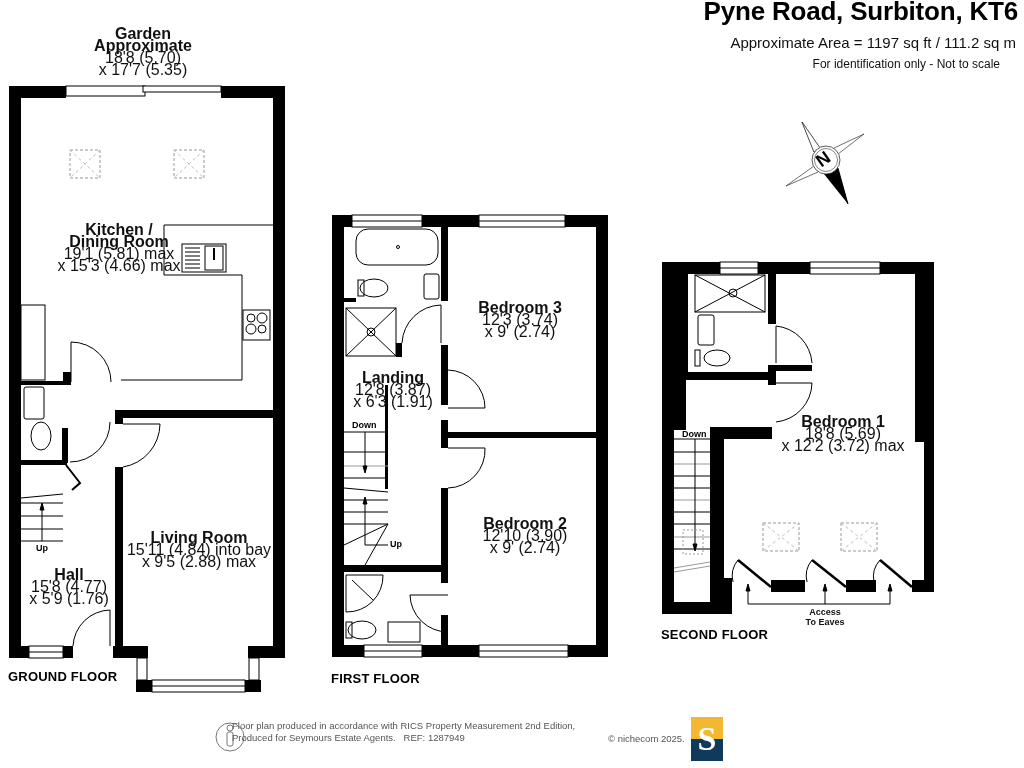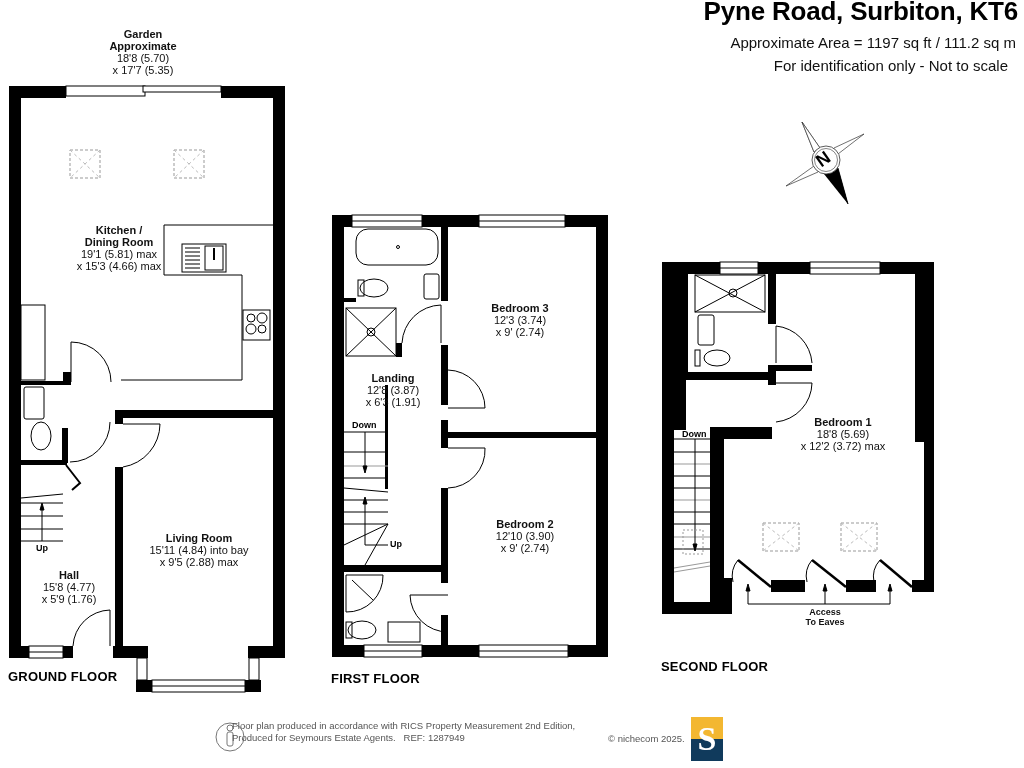"Garden" .lbl { font-size: 11px -> 16px }
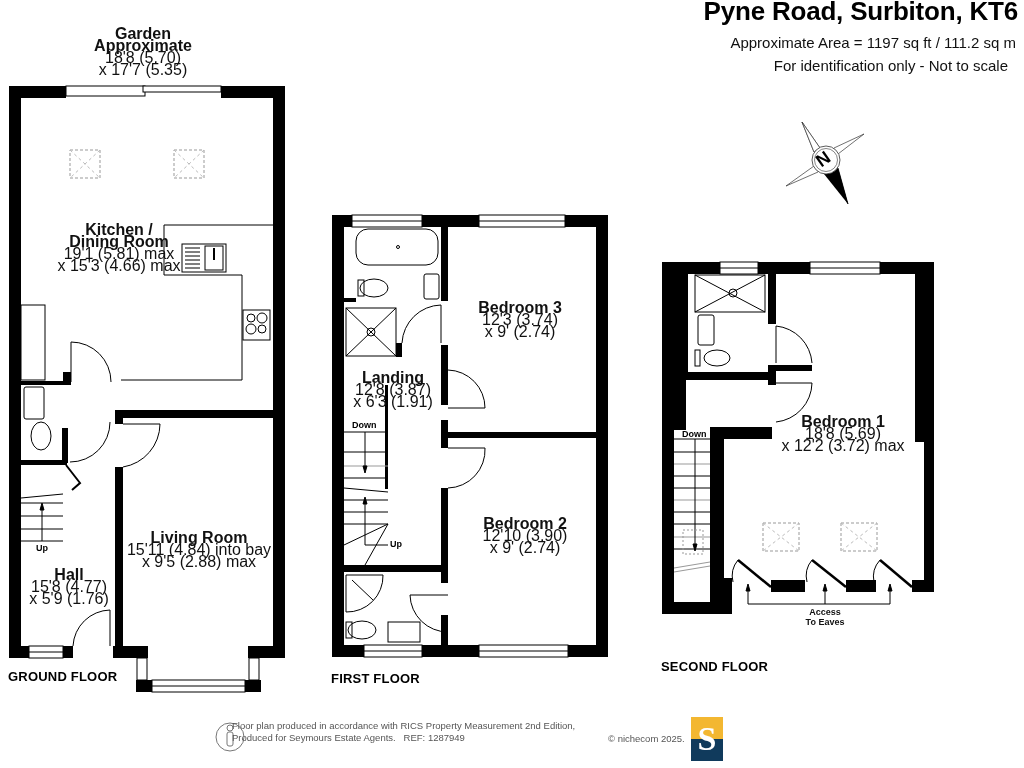"For identification only - Not" .disclaimer { font-size: 15px -> 12px; right: 16px -> 24px }
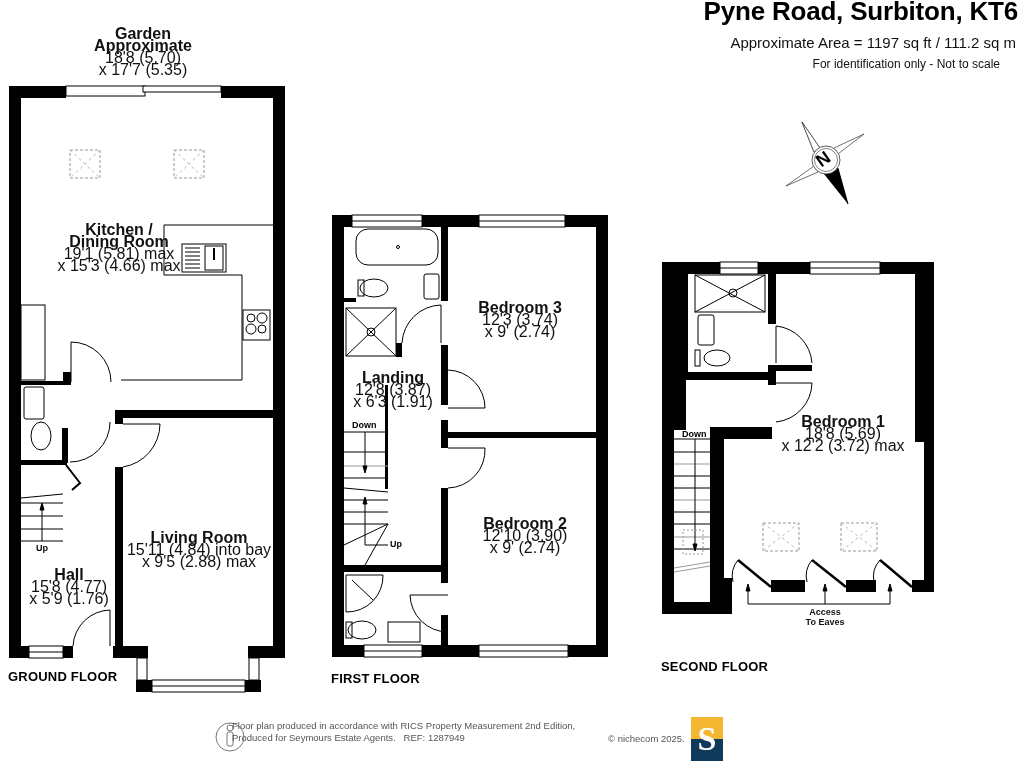"SECOND FLOOR" div.floor-lbl { margin-top: 32px -> none }
